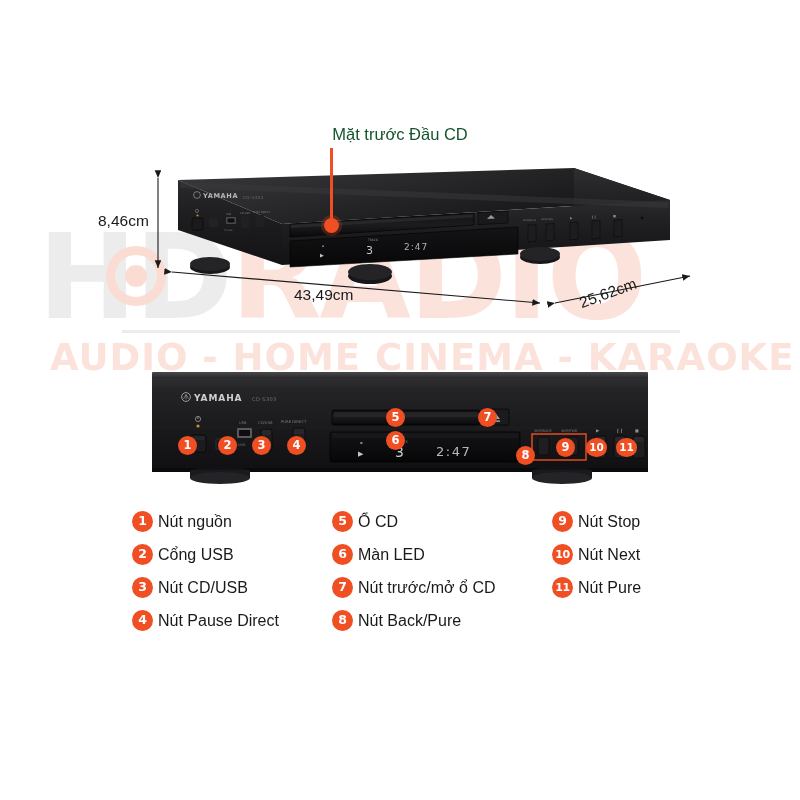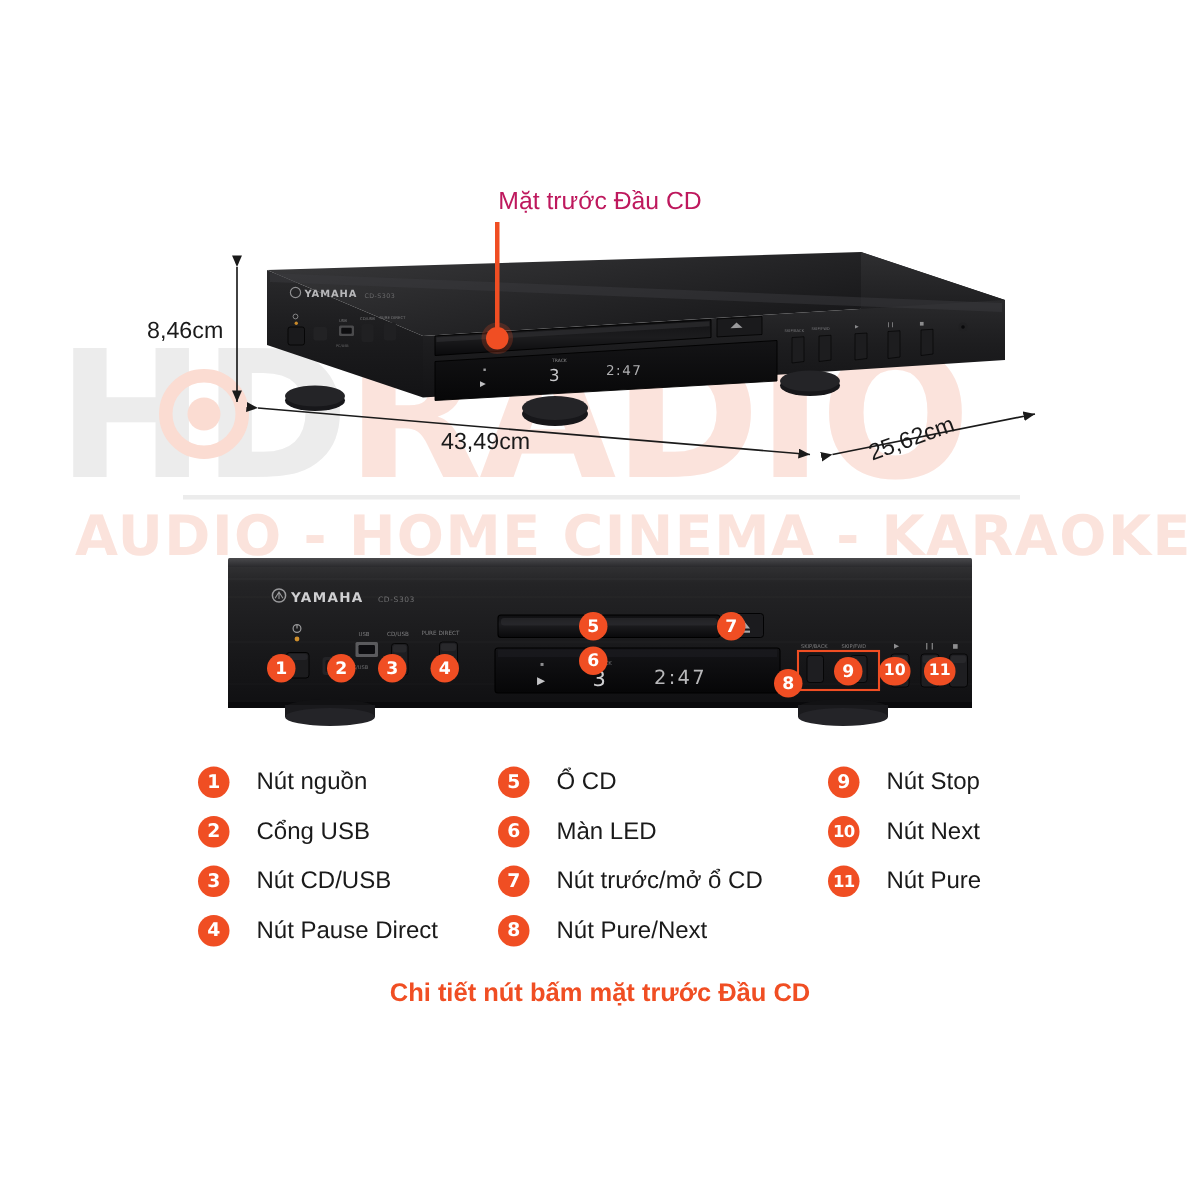"Mặt trước Đầu CD" .callout-title { color: #be185d -> #14532d }
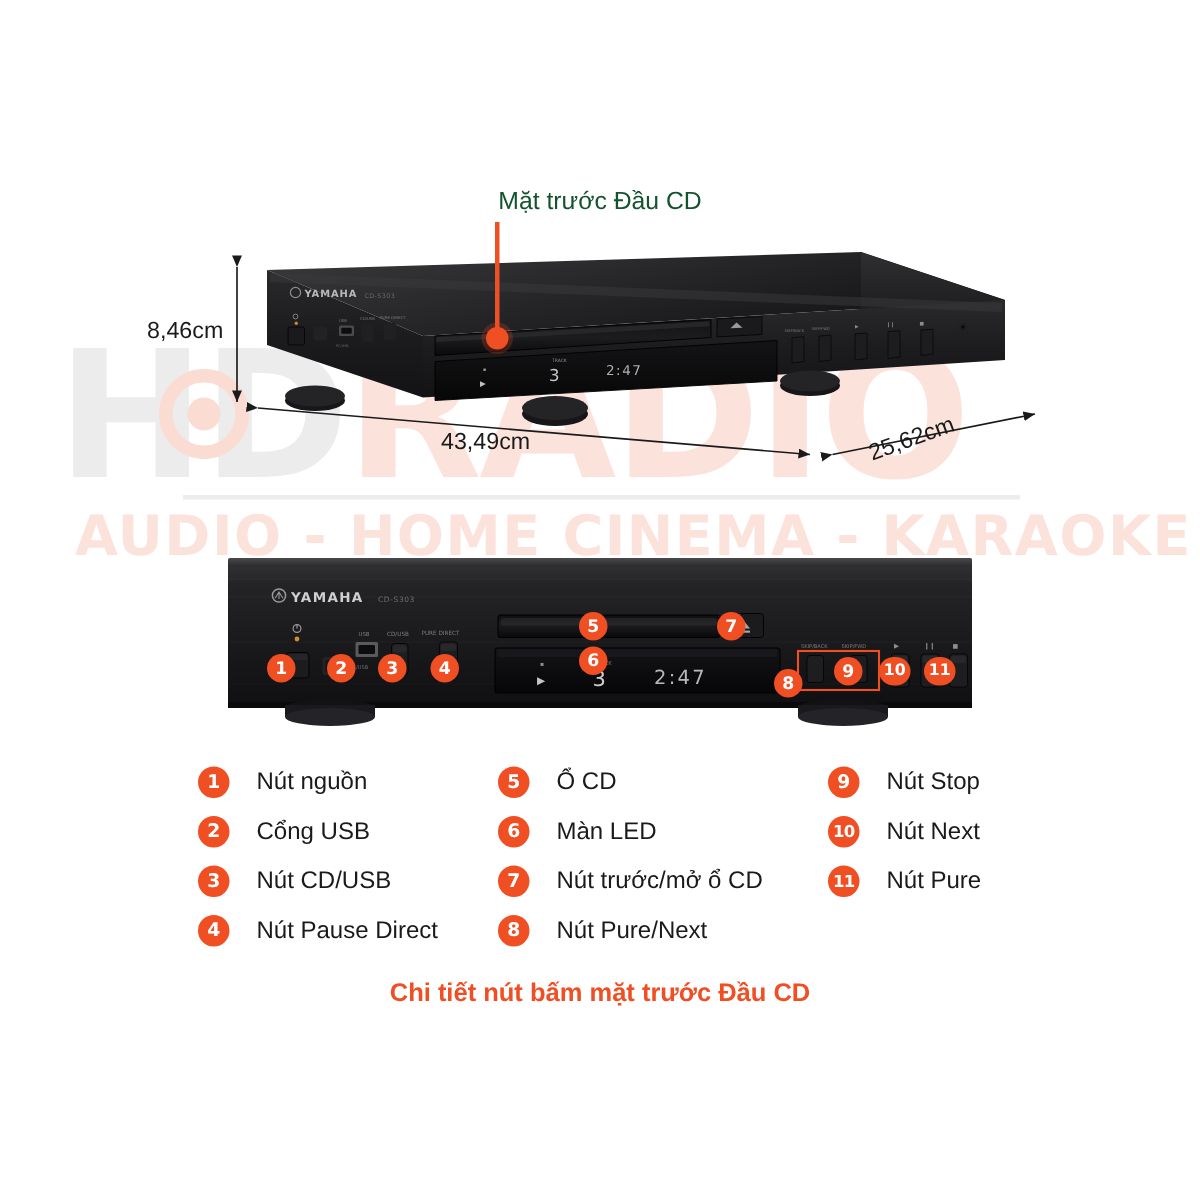"Nút nguồn" .legend-label { margin-left: 18px -> 5px }
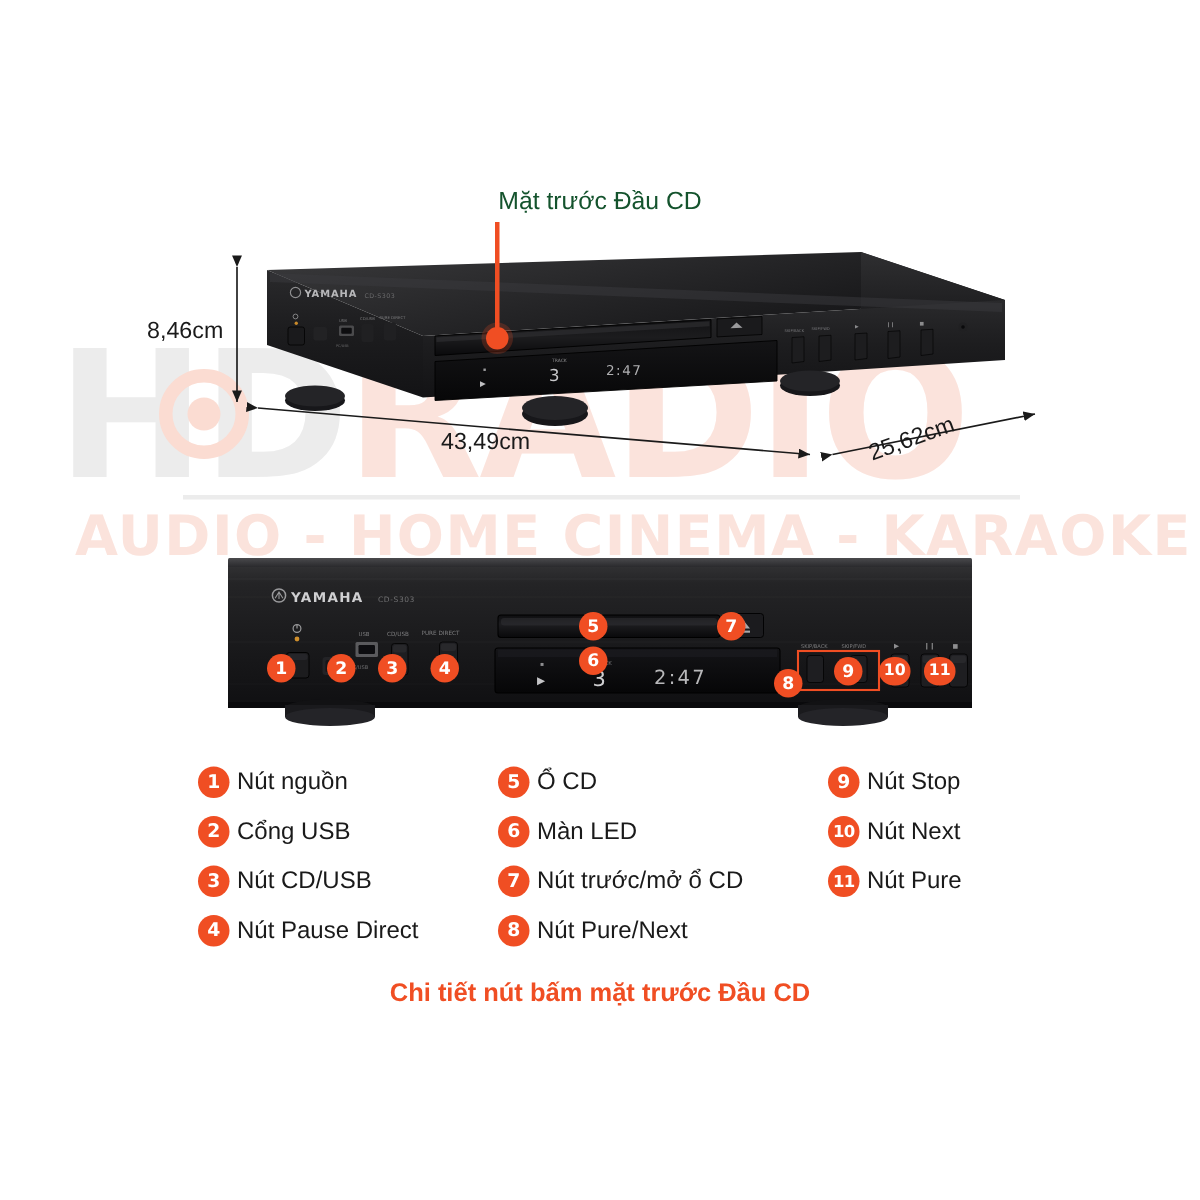"Nút Pure/Next" div.legend-label { text: Pure/Next -> Back/Pure }
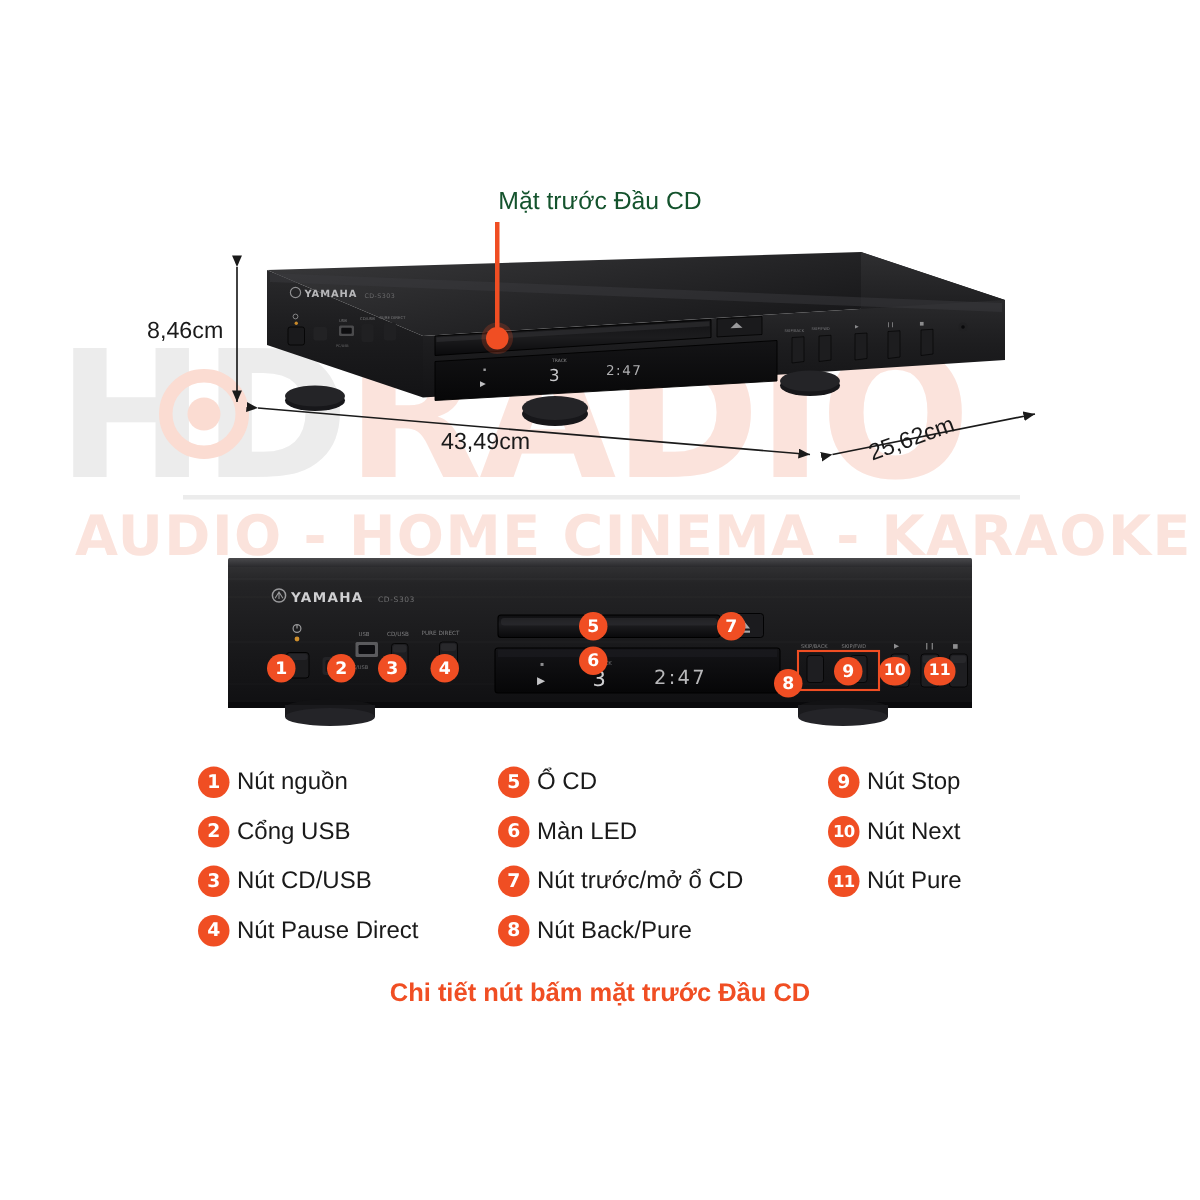"Chi tiết nút bấm mặt" div.footer-caption { html: <div>Chi tiết nút bấm mặt trước Đầu CD</div> -> none }
